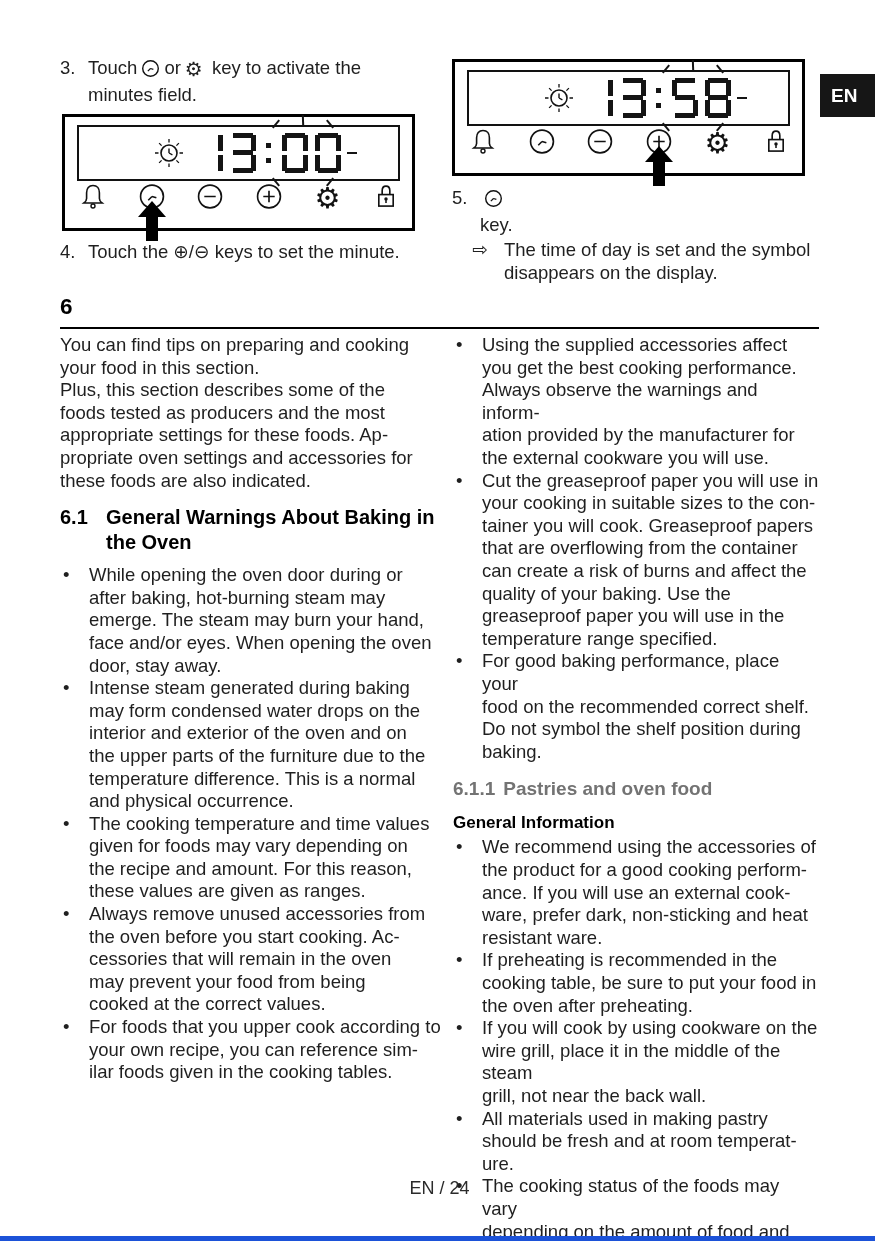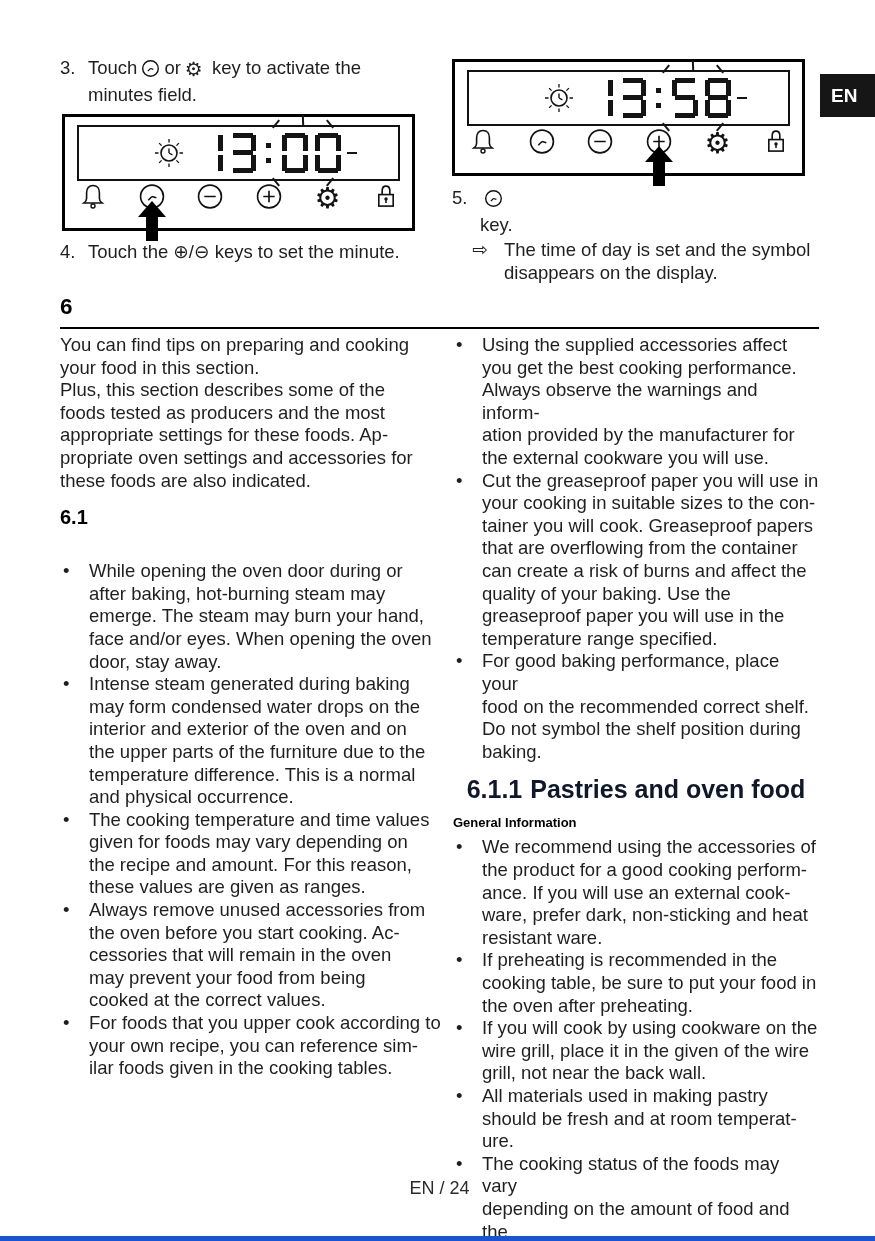"6.1" .h61 { flex-direction: column -> none }
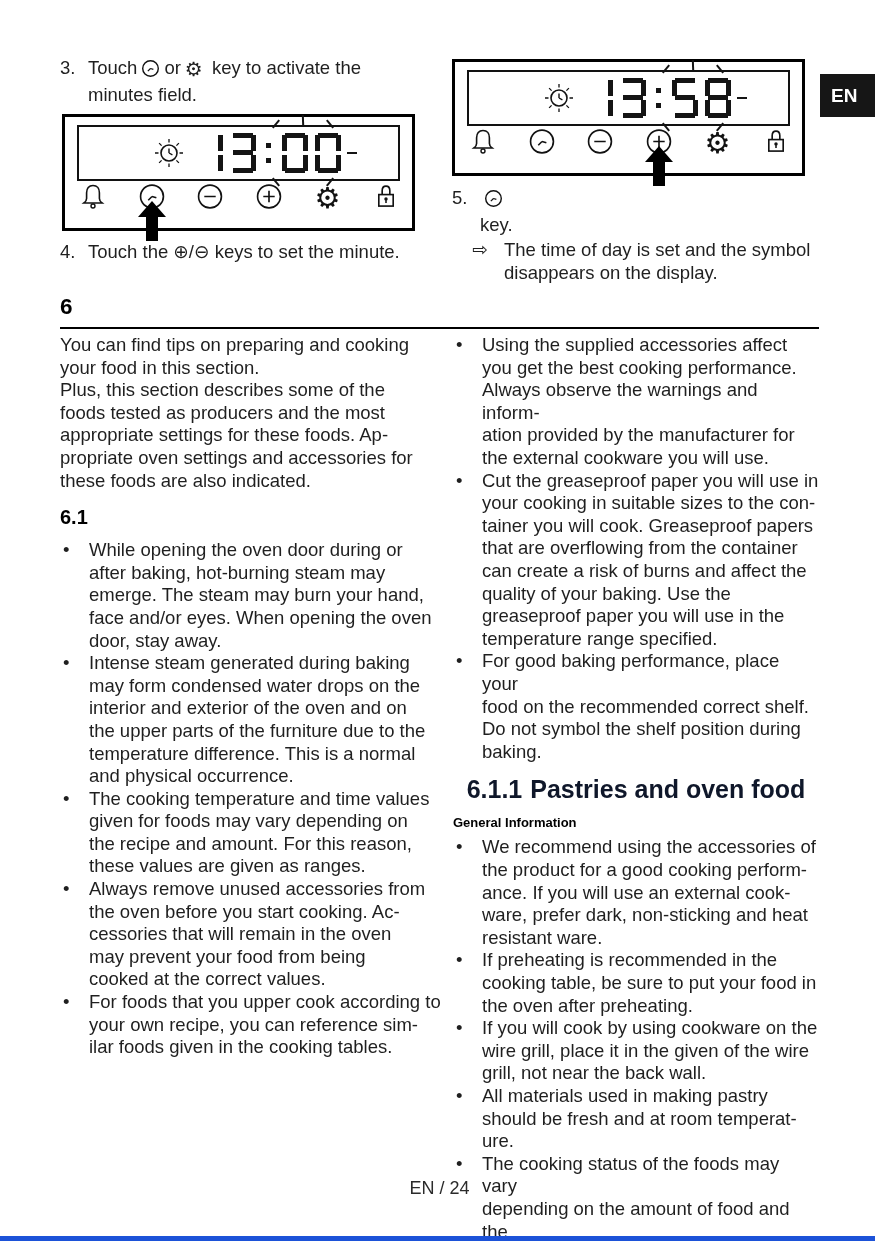"General Warnings About Baking in" span.pre { html: none -> <span>General Warnings About Baking in the Oven</span> }
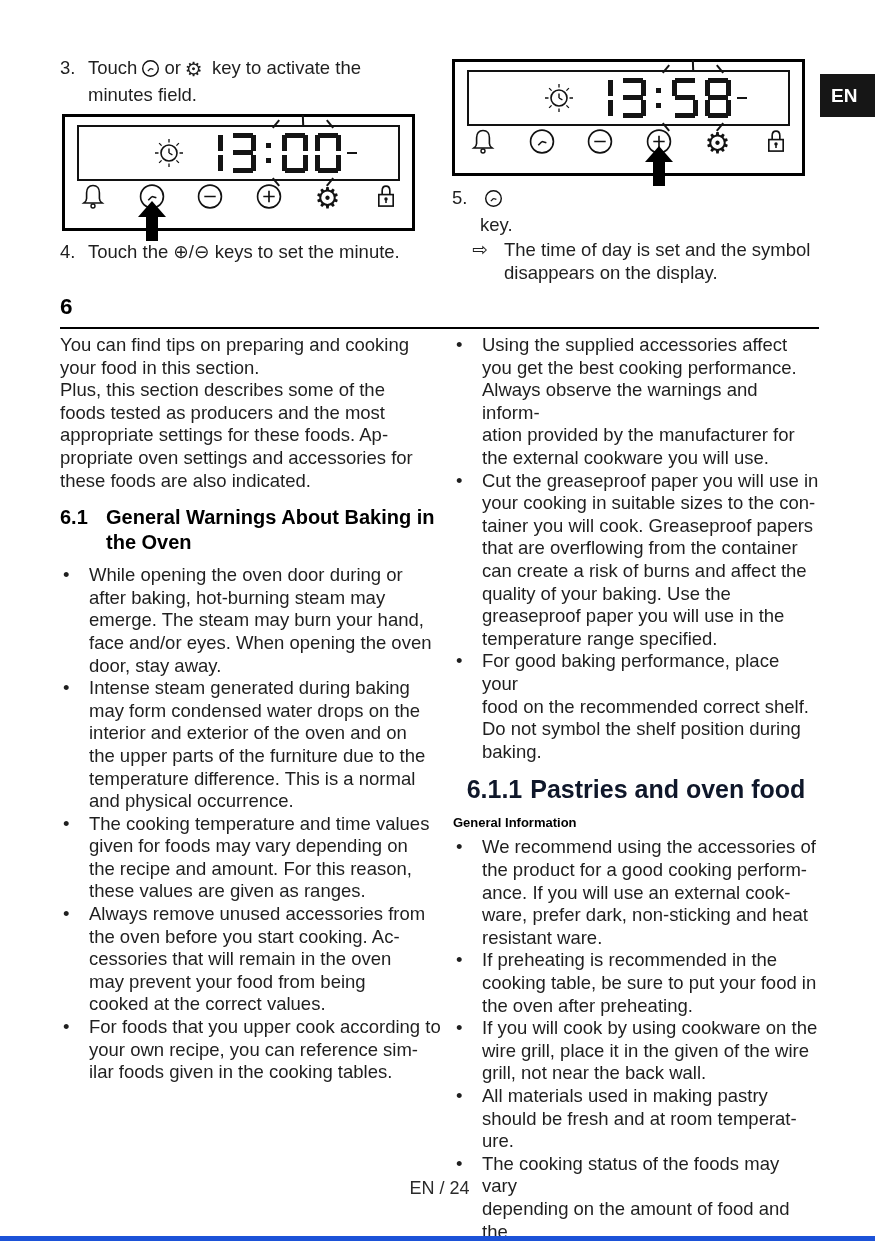"6.1.1 Pastries and oven food" .h611 { color: #0f172a -> #737373; font-size: 25px -> 19px; text-align: center -> none }
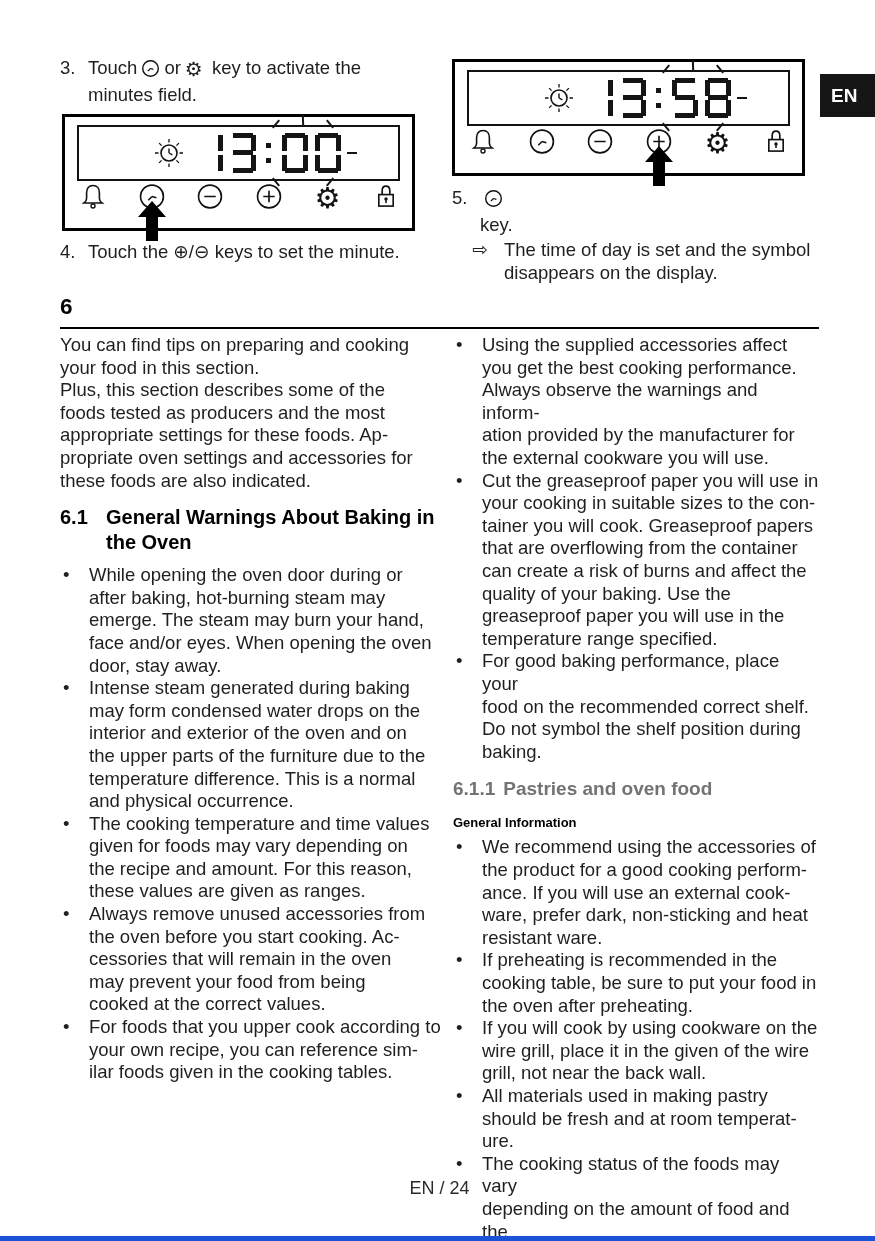"General Information" .subhead { font-size: 13px -> 17px }
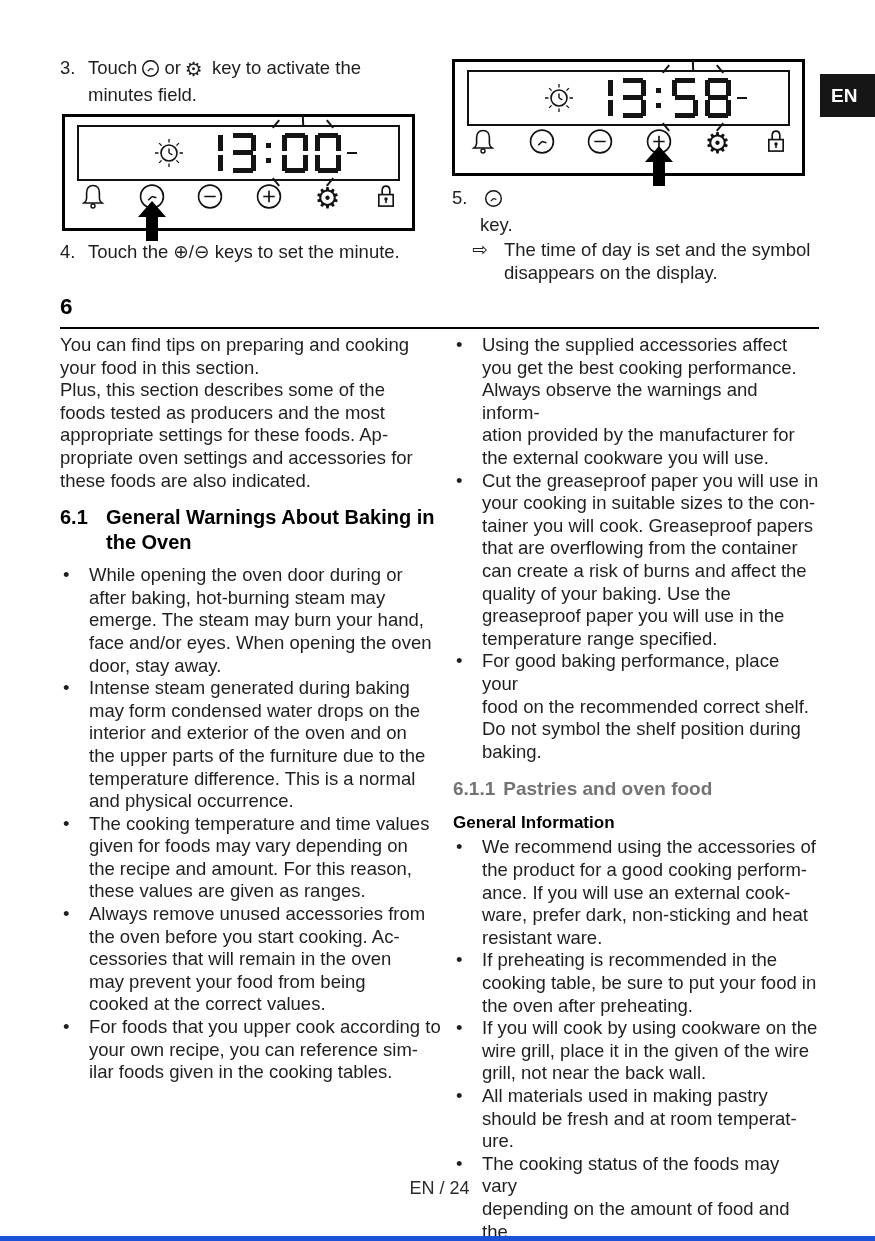"If you will cook by" span.bt { text: given of the wire -> middle of the steam }
